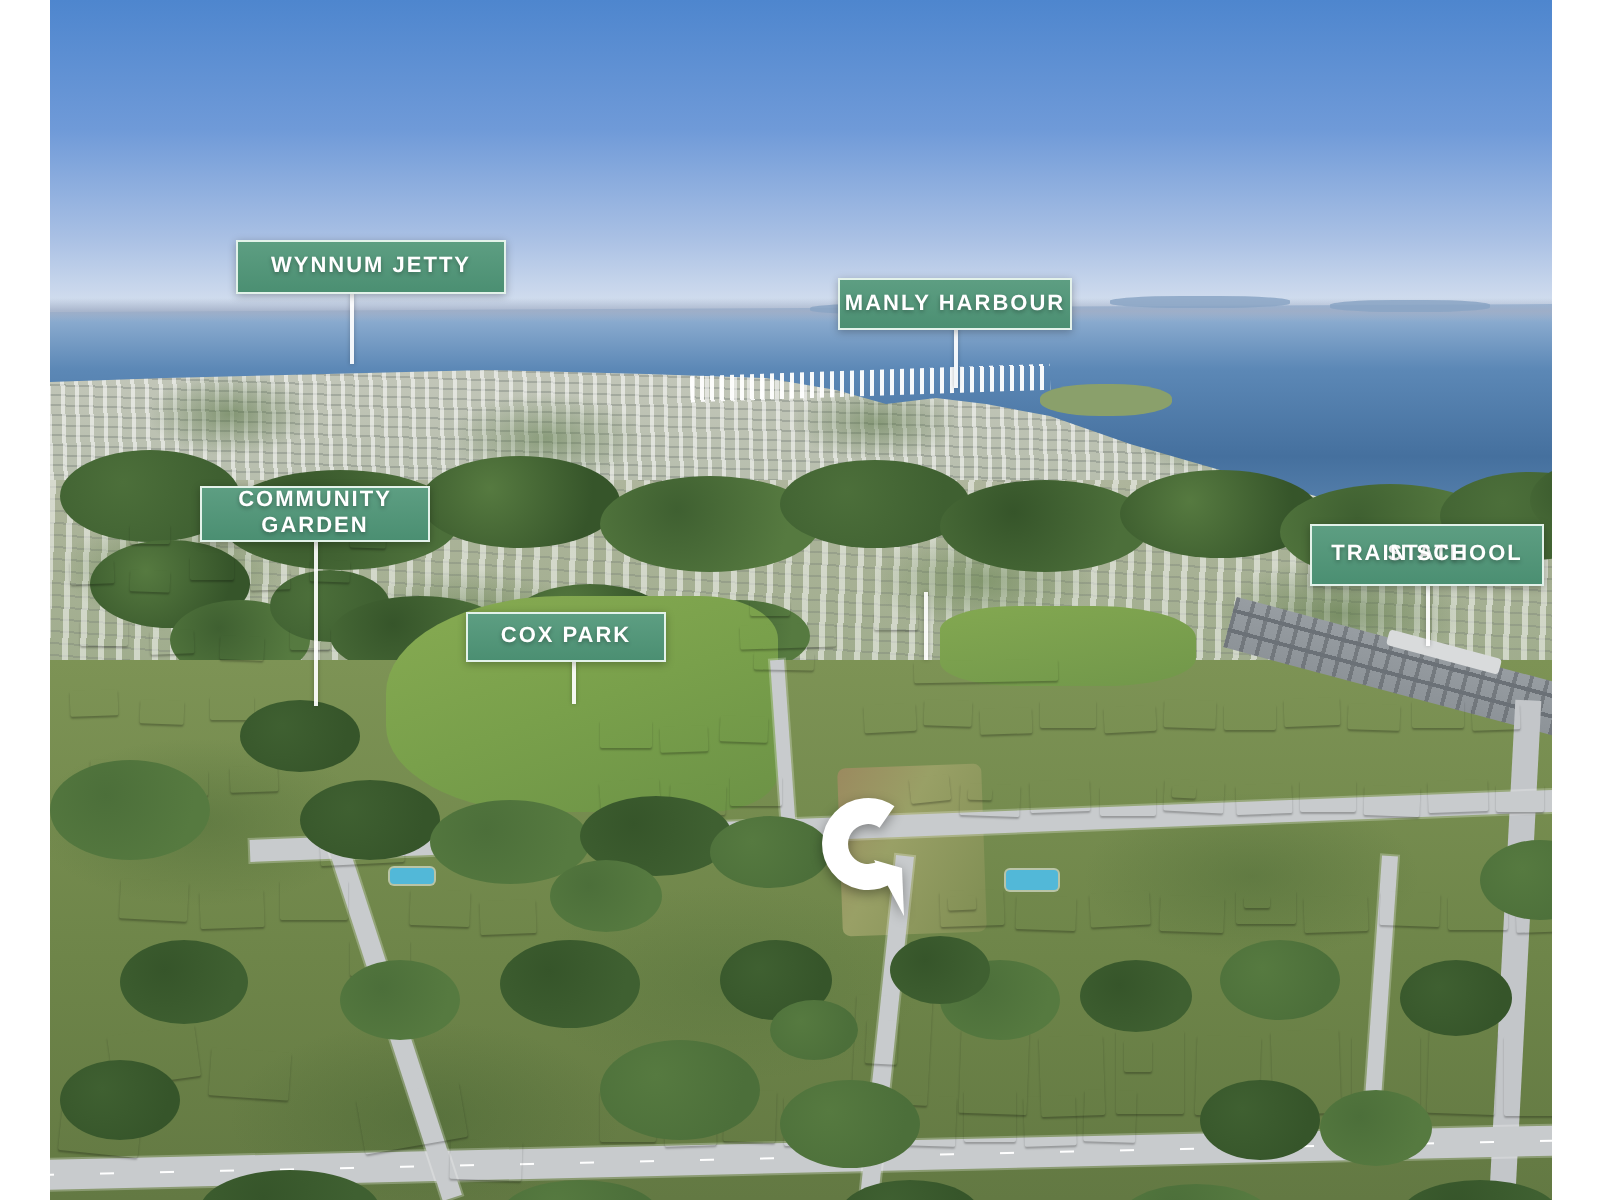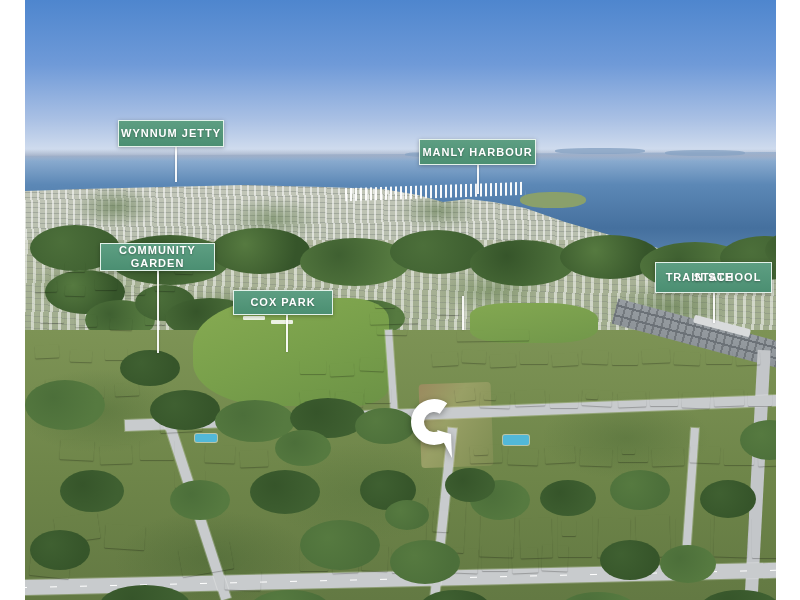"WYNNUM JETTY" div.map-label { width: 106px -> 135px }
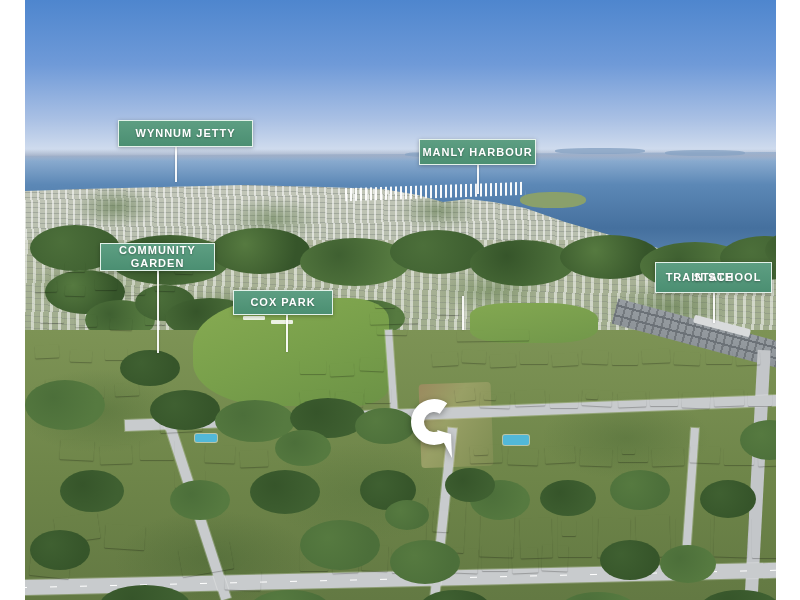"COX PARK" div.map-label { top: 290px -> 306px }
